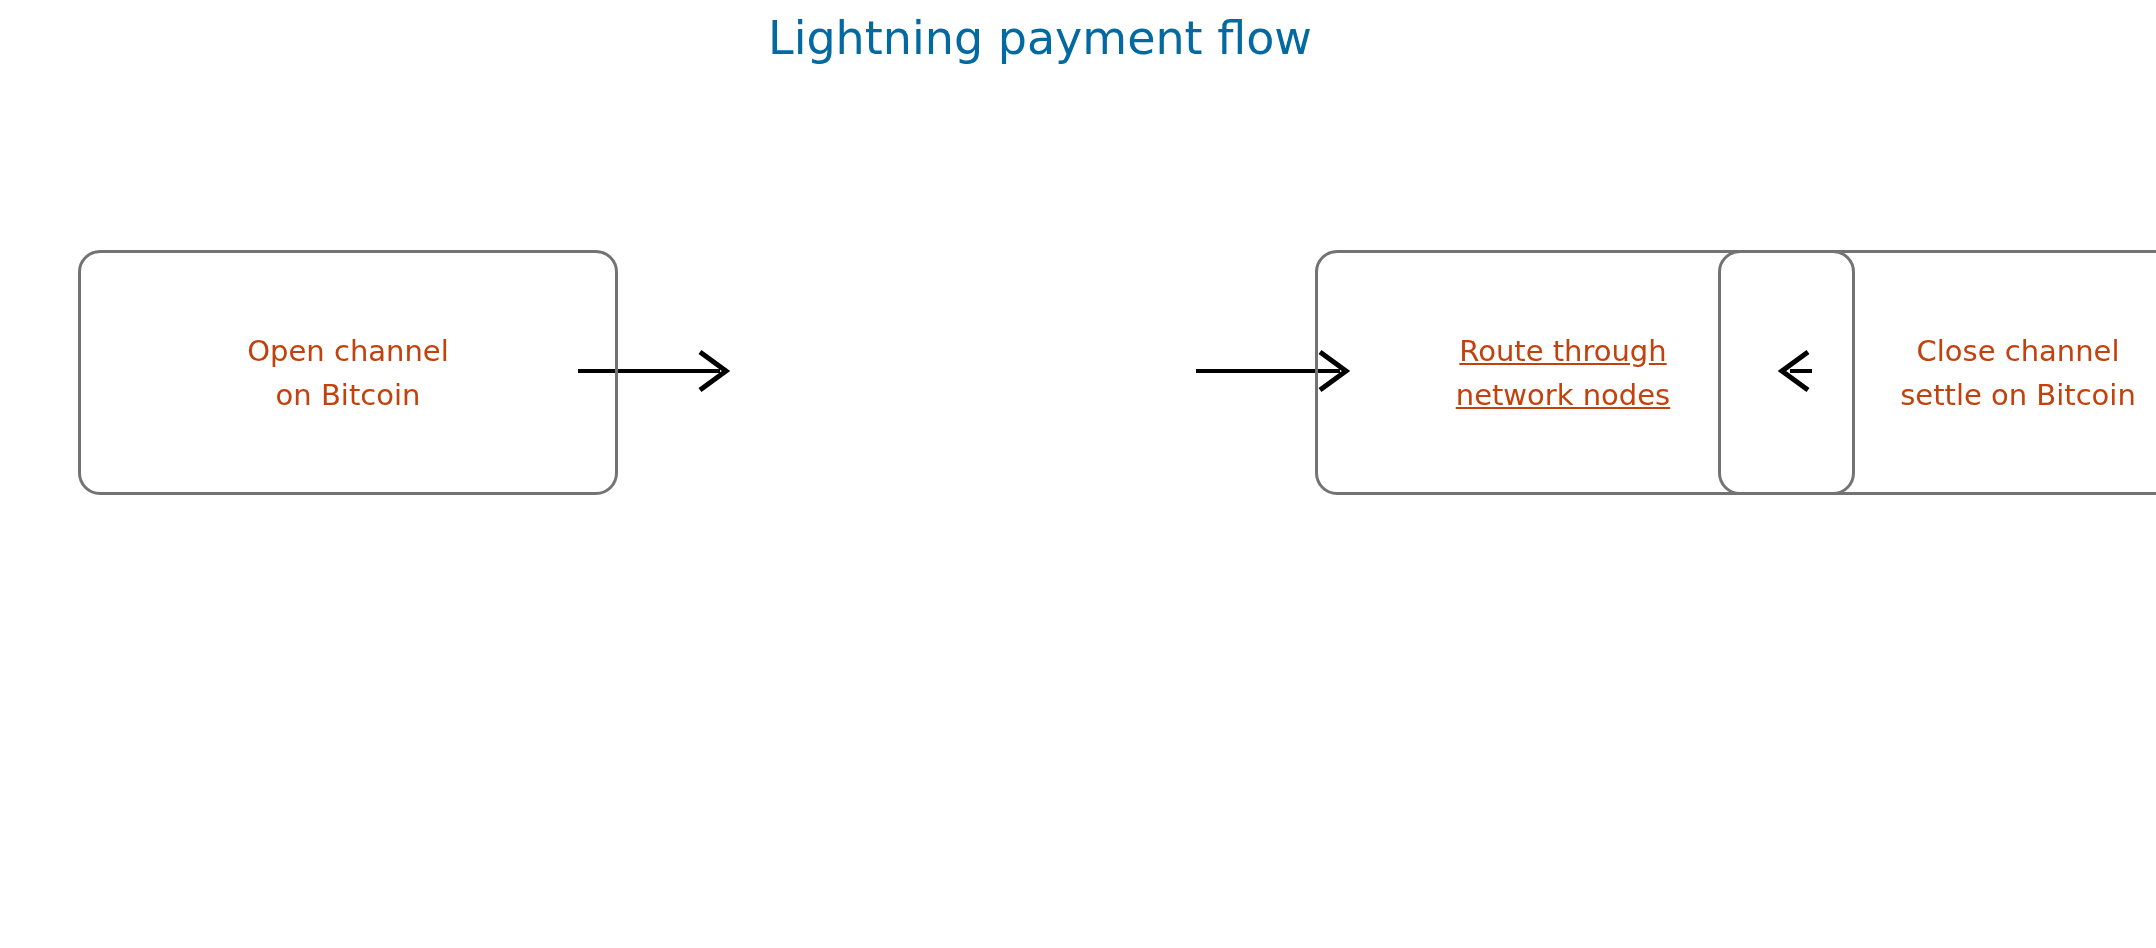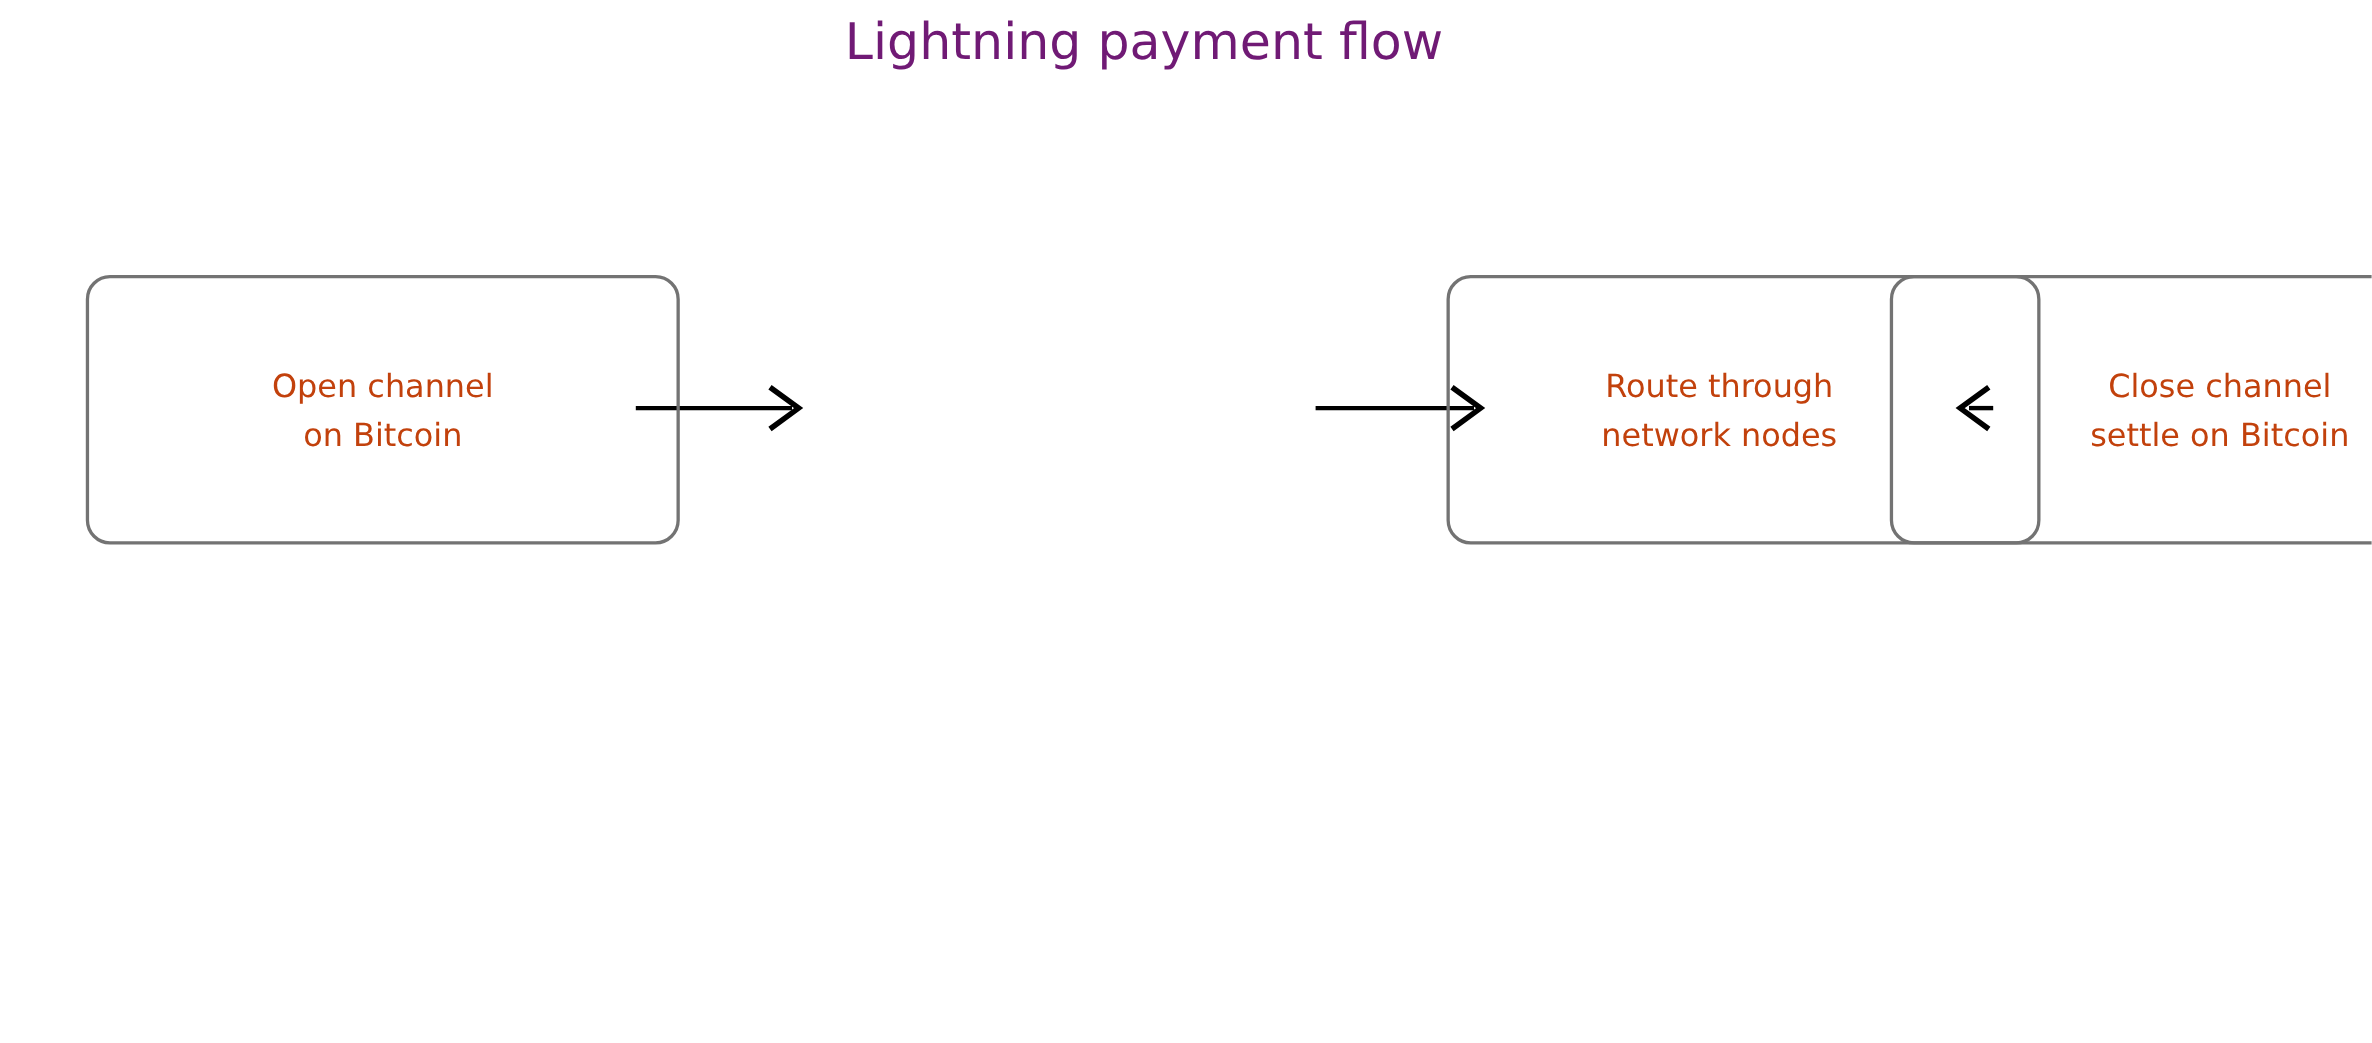"Lightning payment flow" .title { color: #701a75 -> #0369a1 }
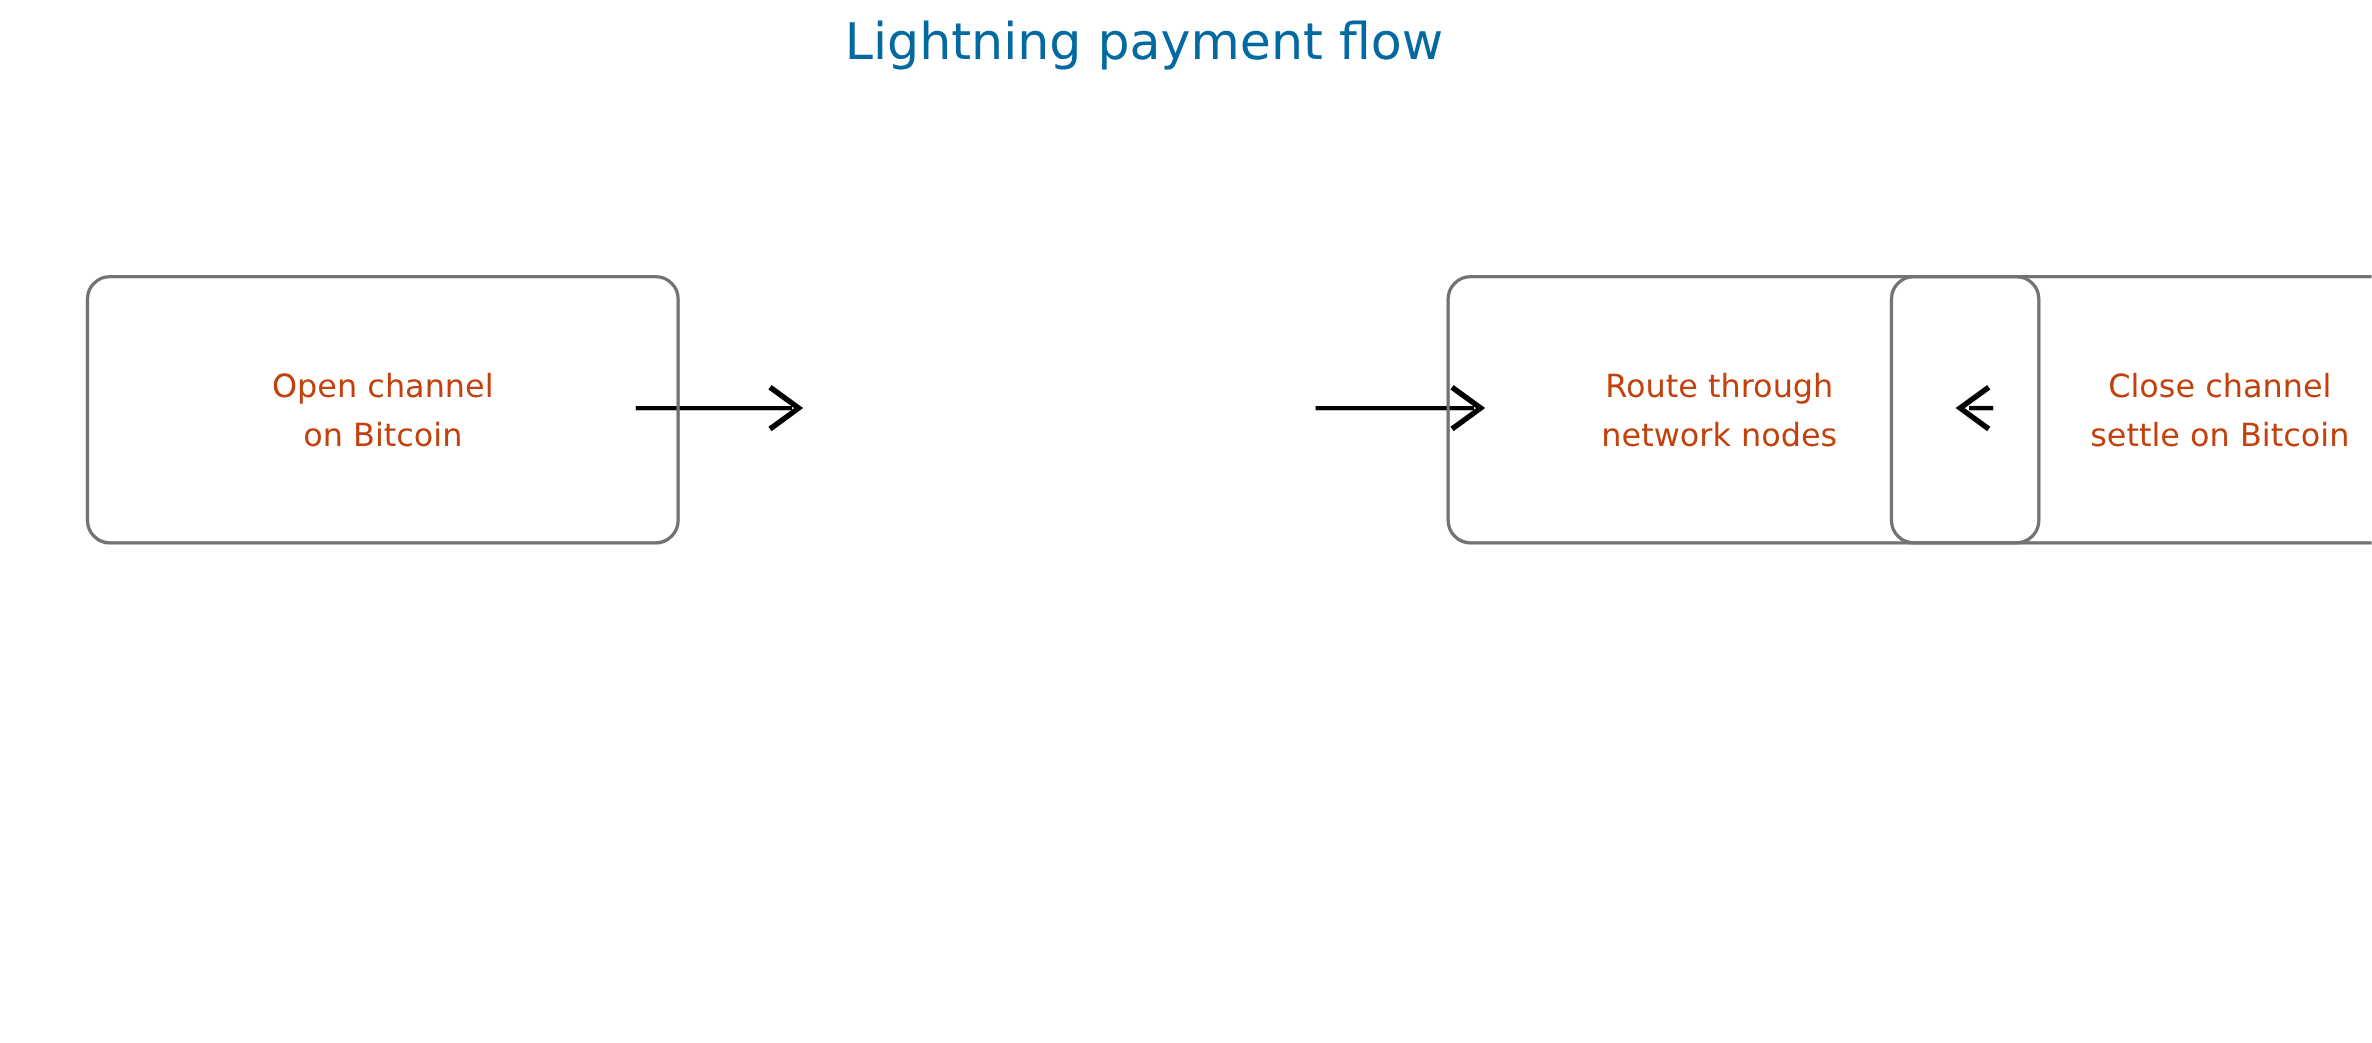"Route through" span.node-label { text-decoration: none -> underline }
